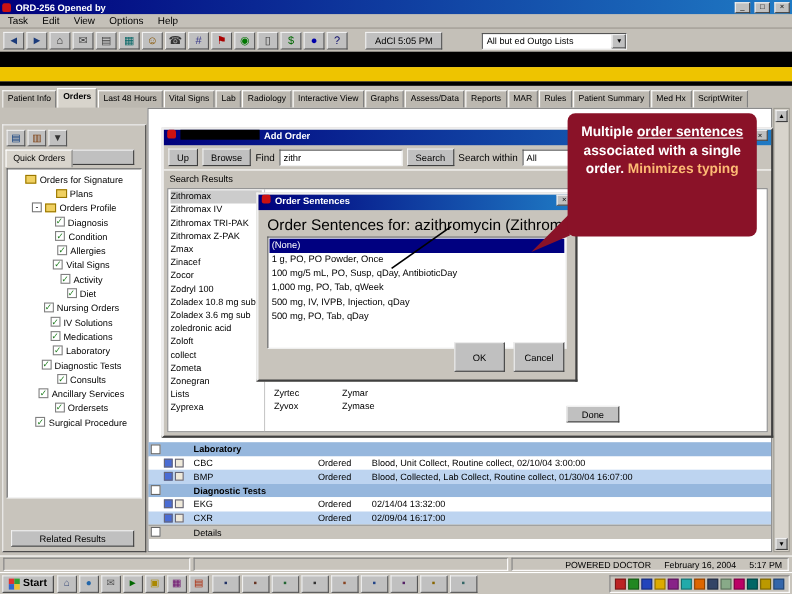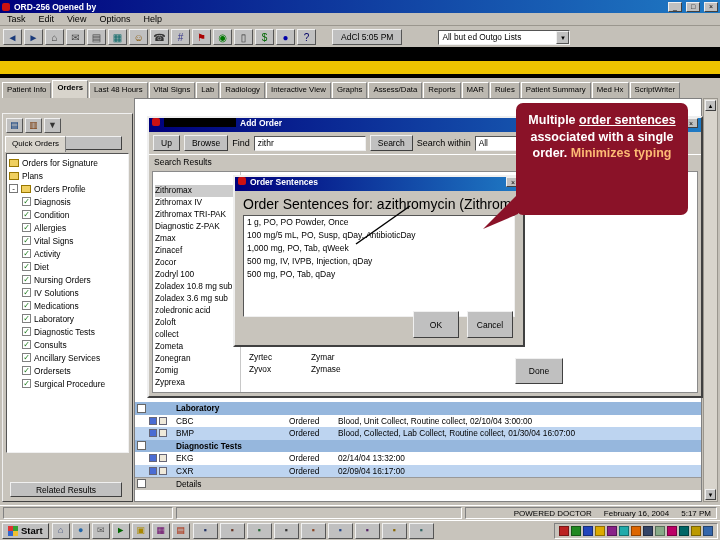"Orders for Signature" .tree-root,.tree-leaf { justify-content: none -> center }
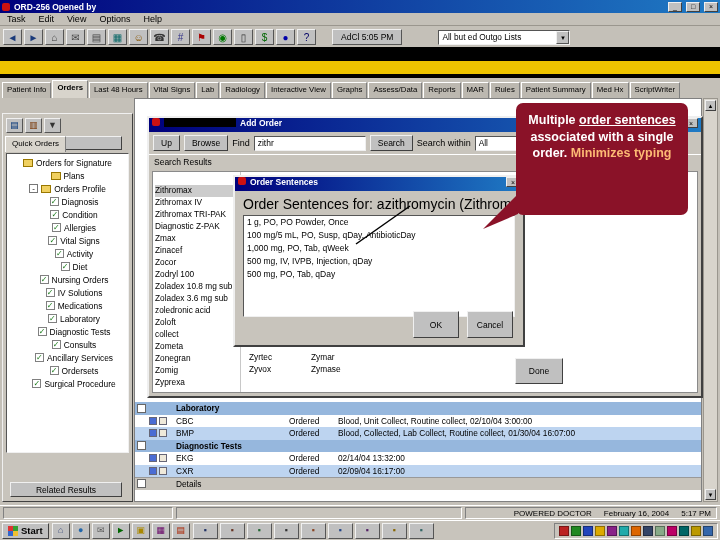"Zithromax" .drug-item.active { margin-top: 12px -> none }
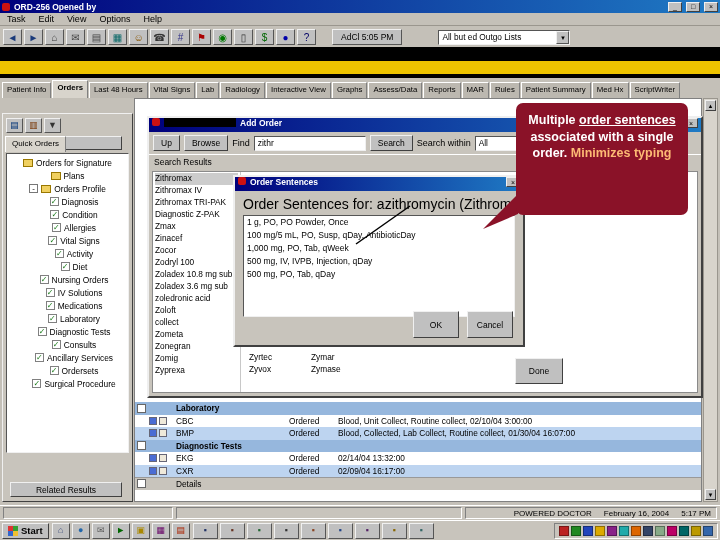"Diagnostic Z-PAK" div.drug-item { text: Diagnostic -> Zithromax }
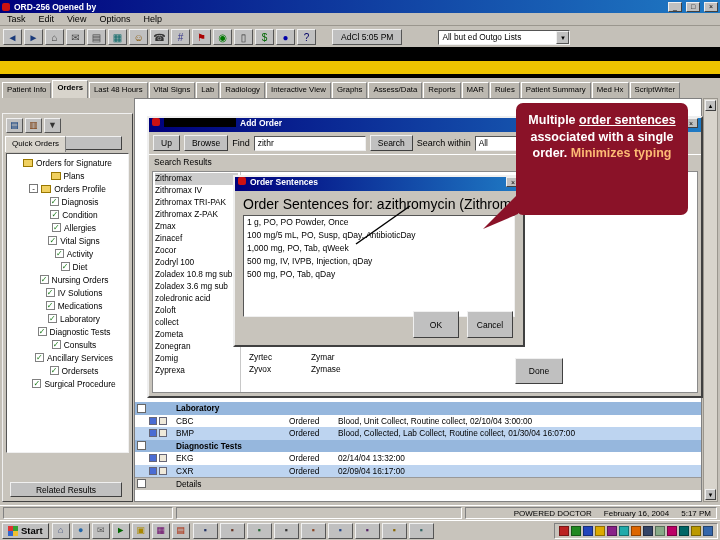"(None)" div.os-item { html: none -> <div>(None)</div> }
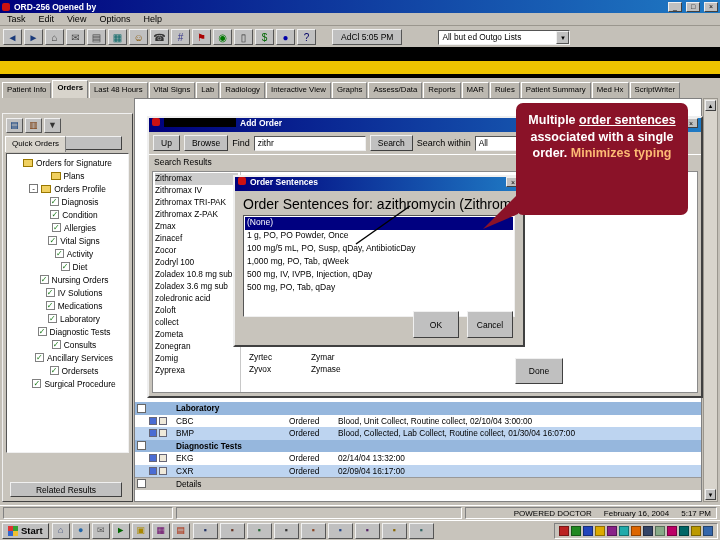"Zomig" div.drug-item { text: Zomig -> Lists }
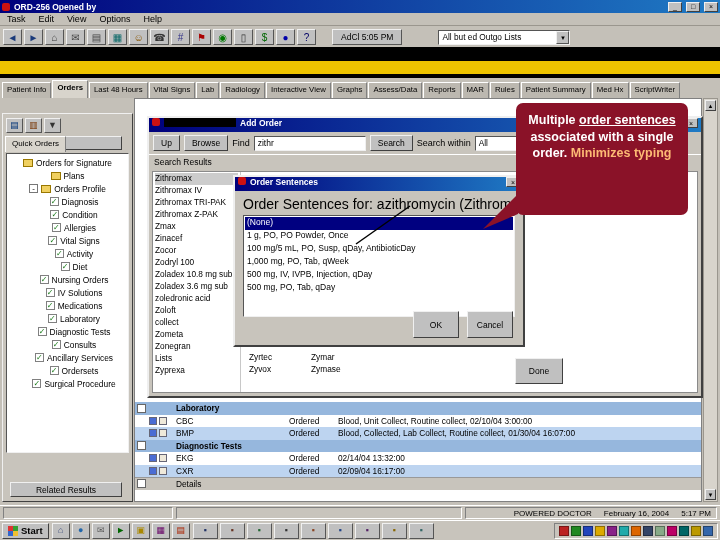"Done" .done-btn { height: 26px -> 15px }
